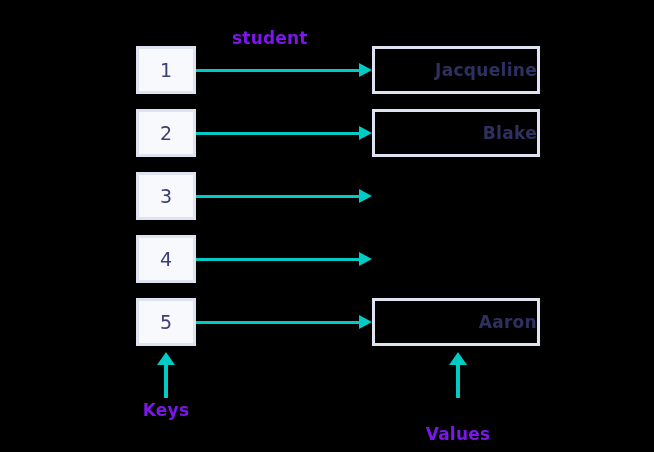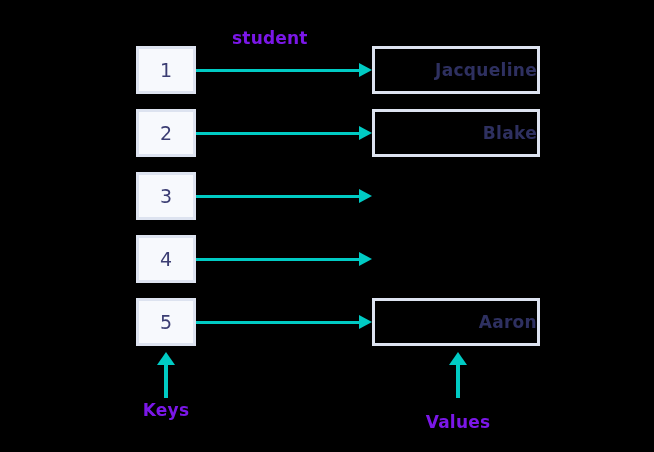"Values" div.bottom-label { top: 412px -> 424px }
